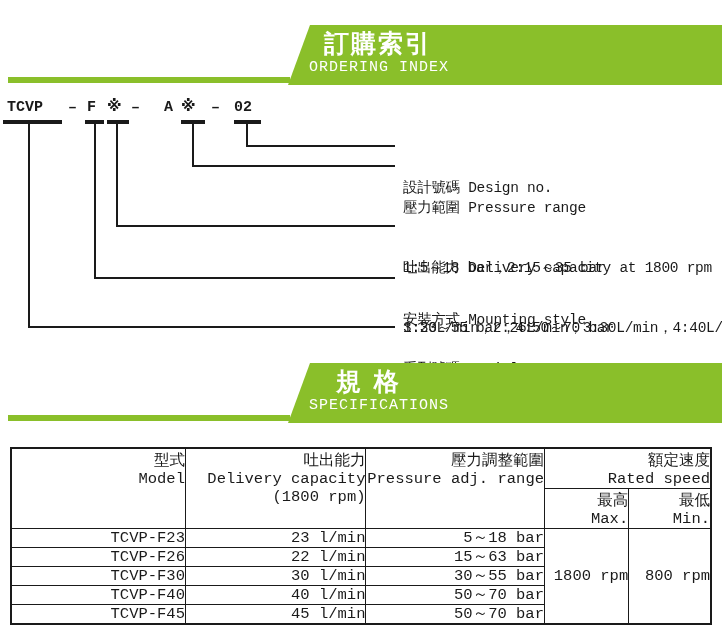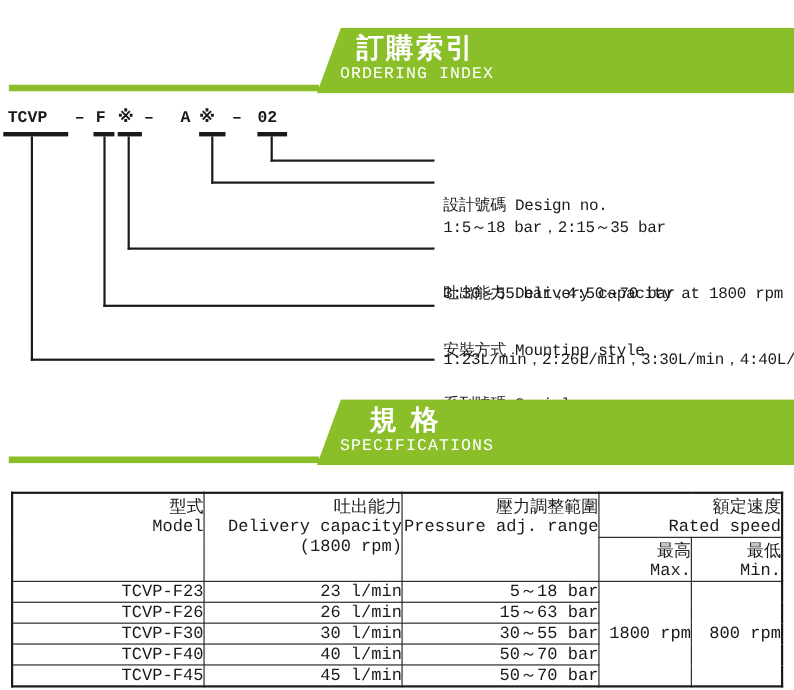"壓力範圍 Pressure range" div { html: none -> <div>壓力範圍 Pressure range</div> }
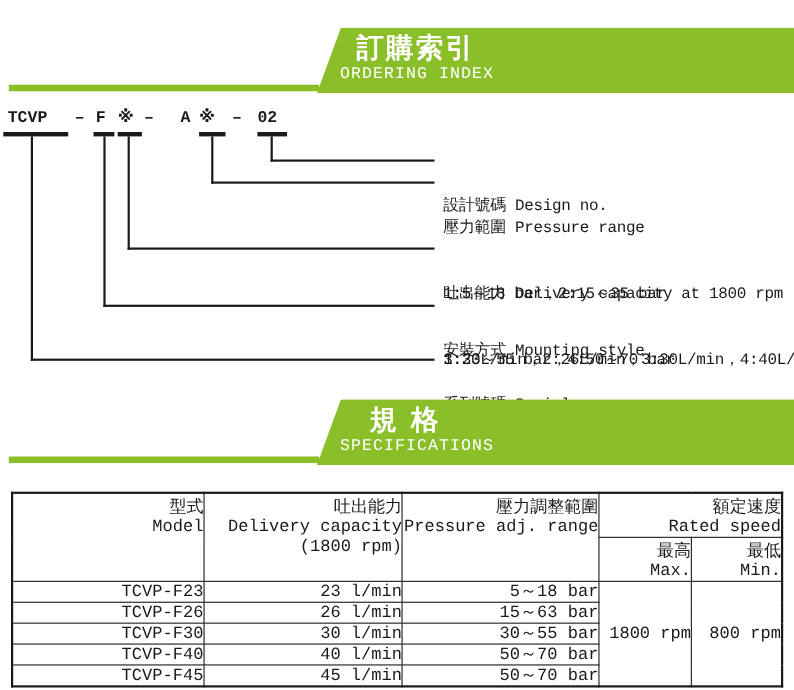"26 l/min" td { text: 26 -> 22 }
